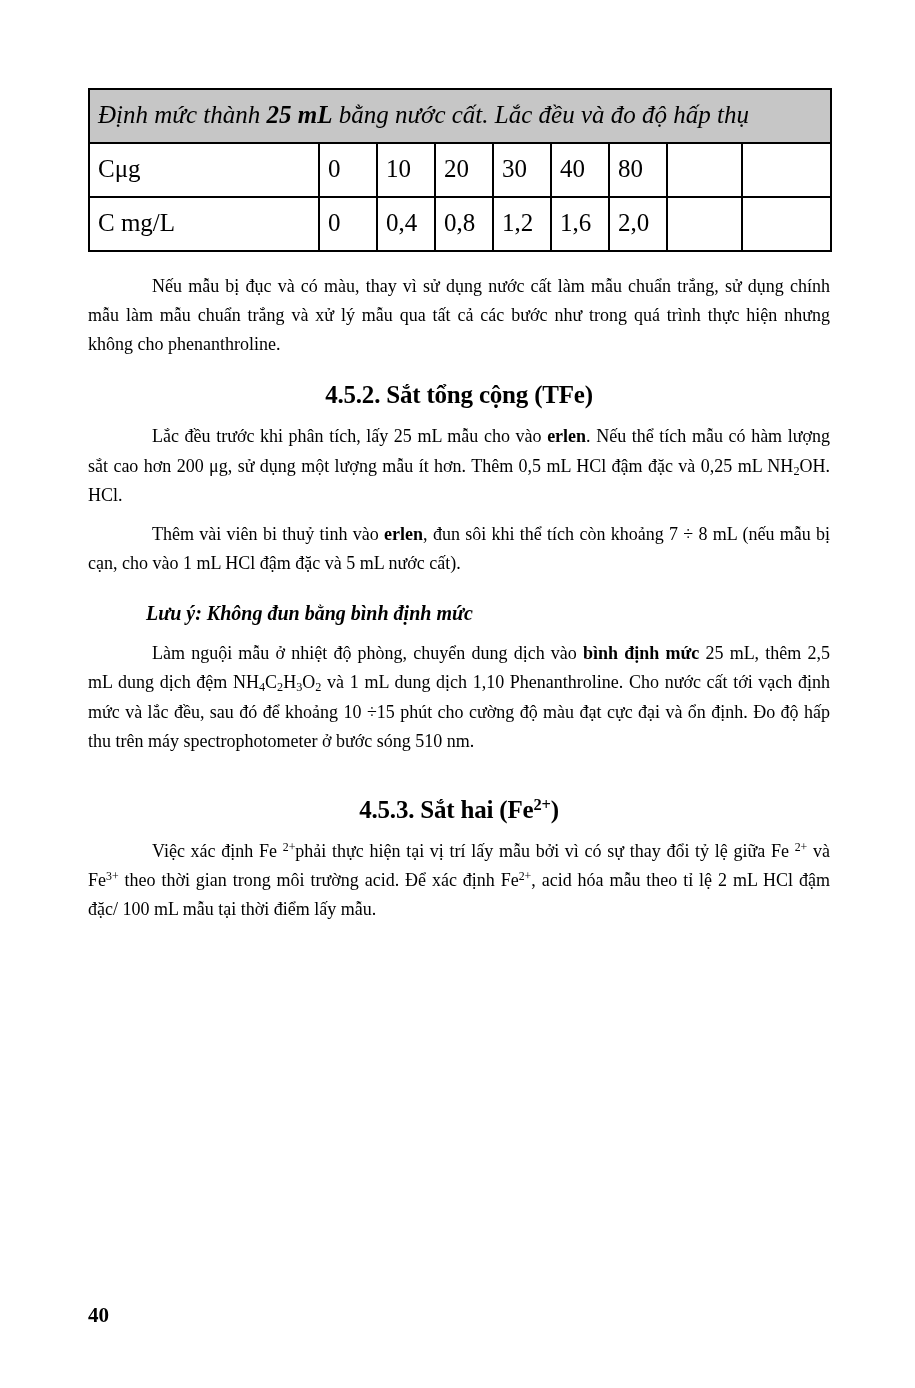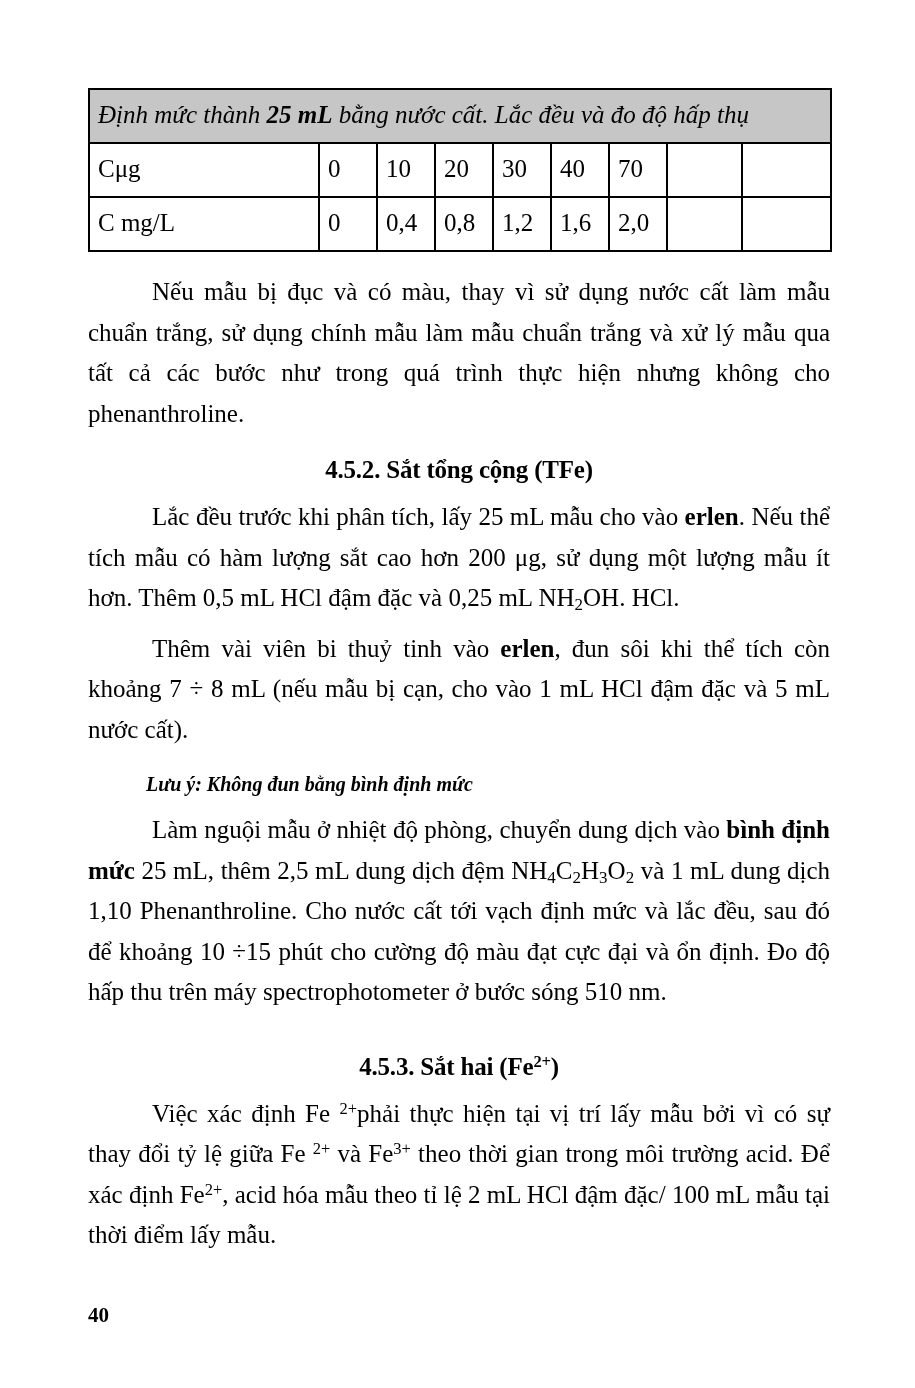"70" td.val { text: 70 -> 80 }
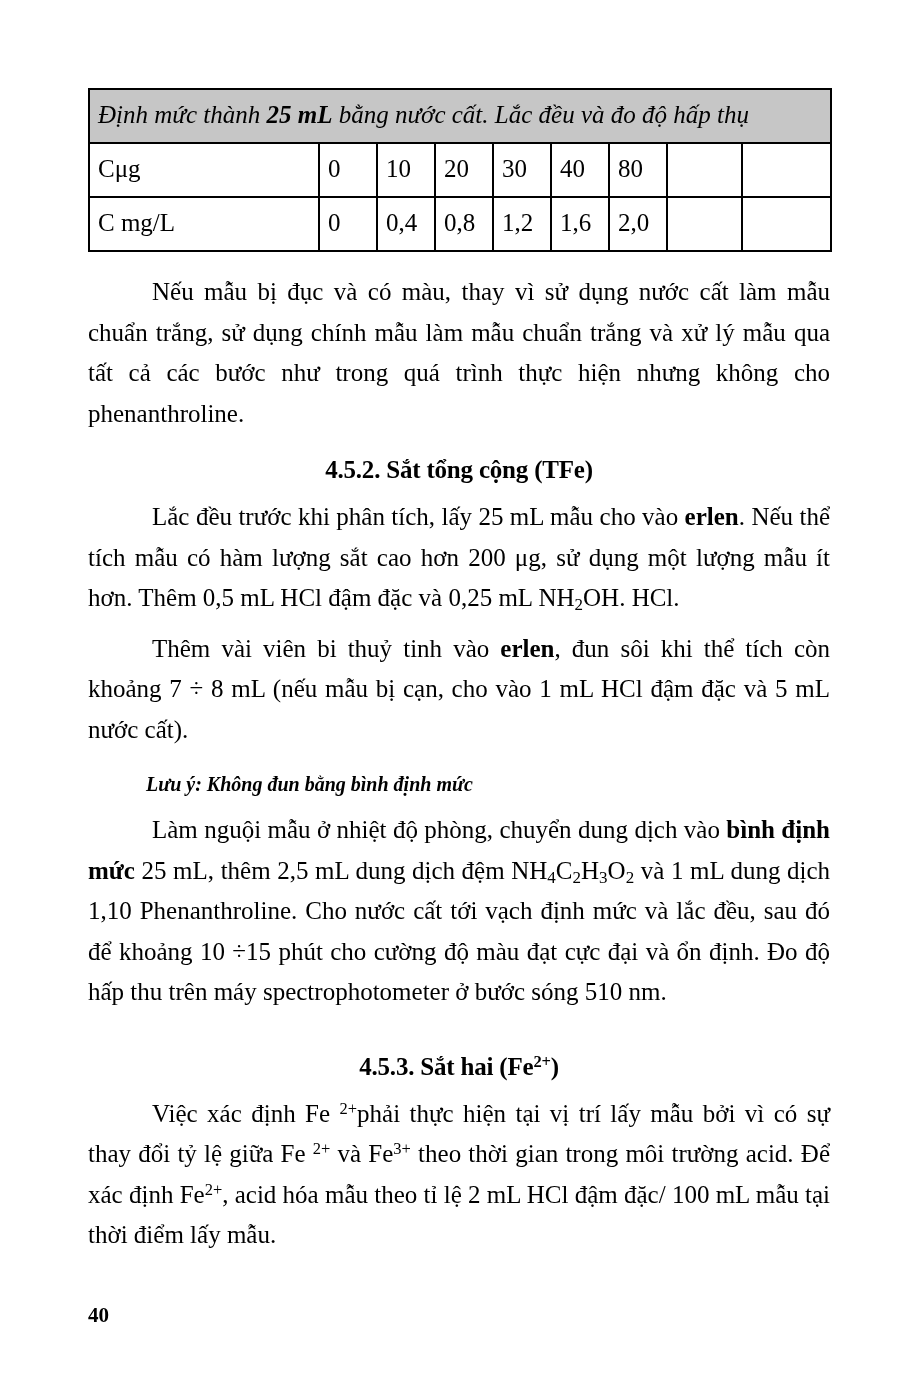"Nếu mẫu bị đục và" .para { font-size: 25px -> 18px }
